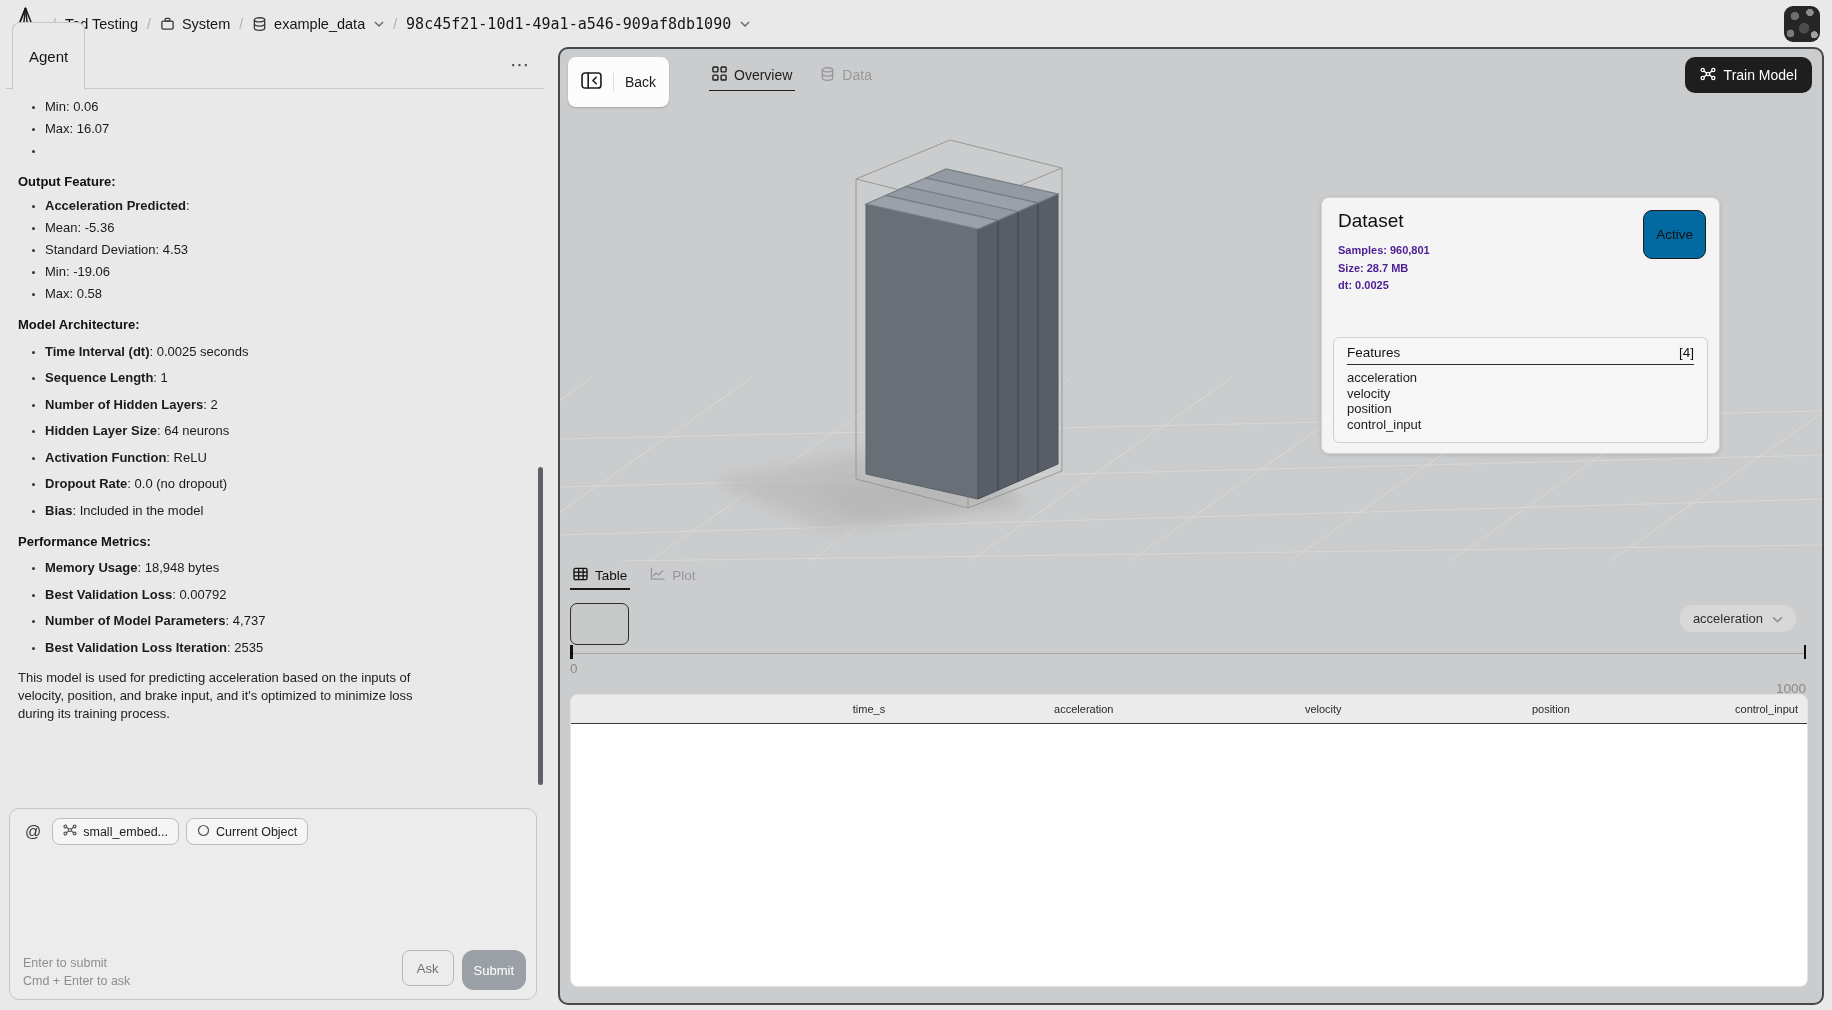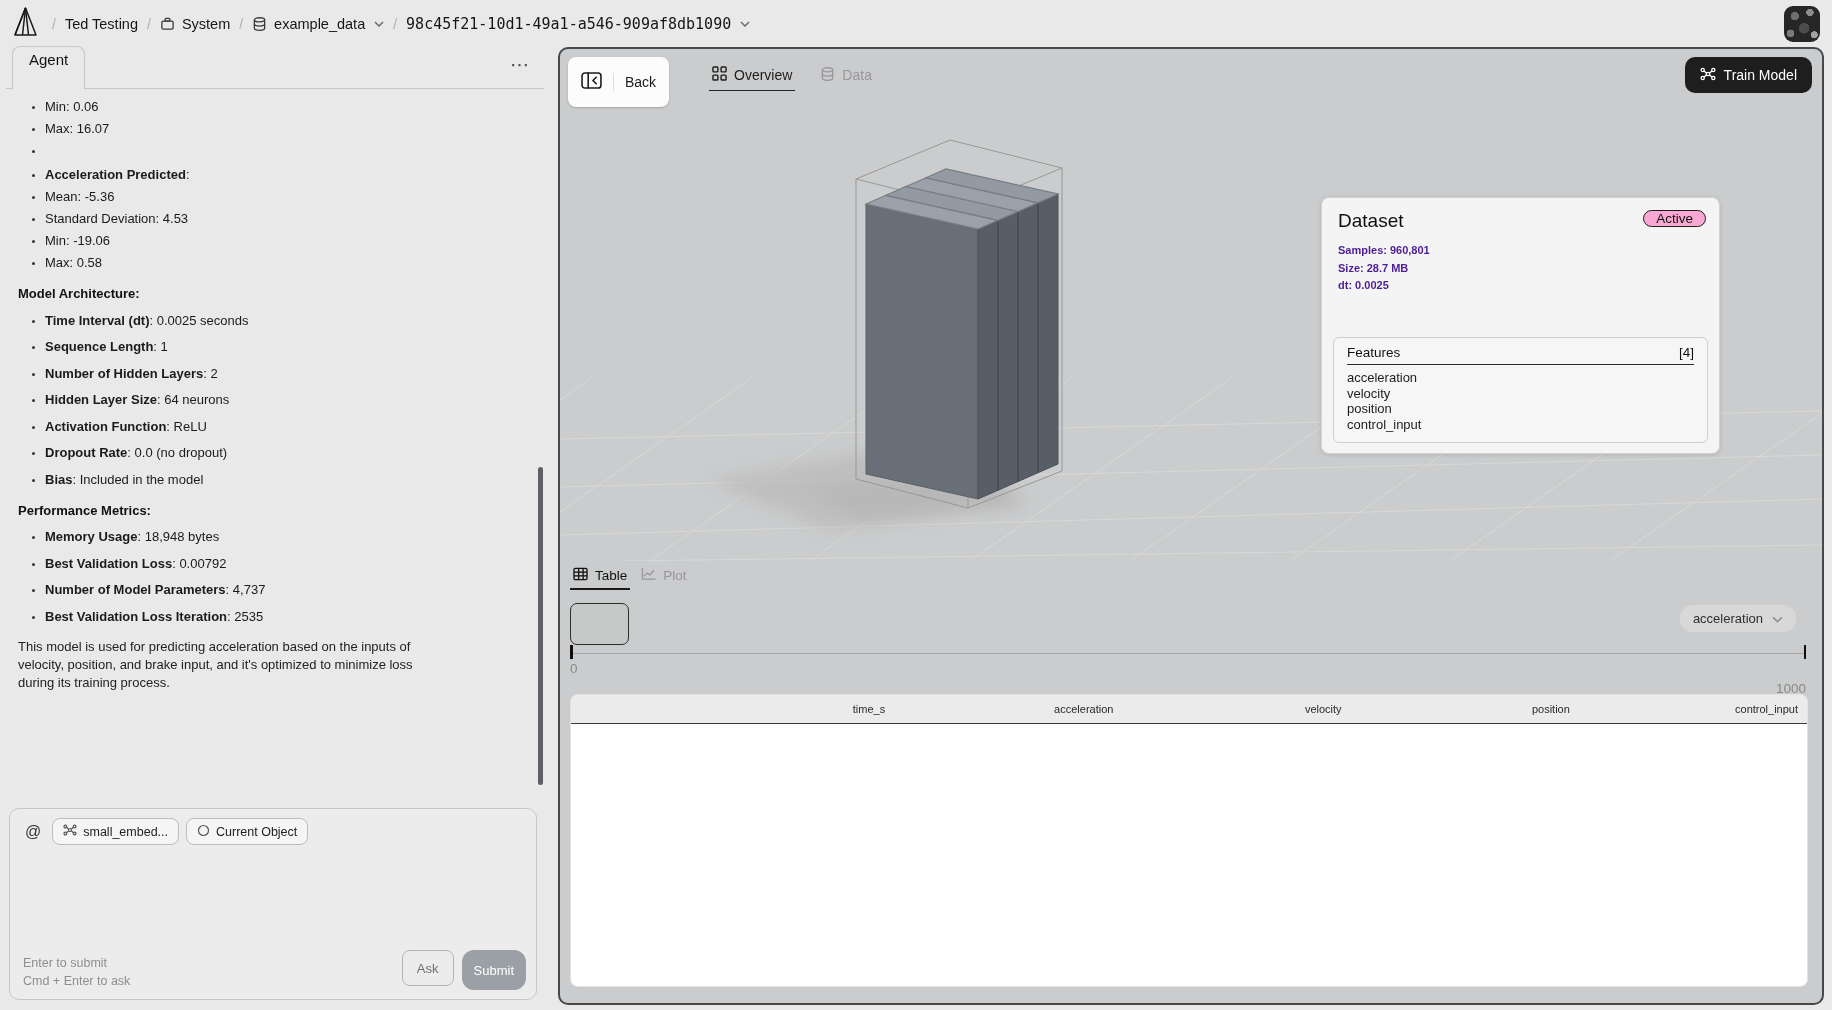"Agent" .agent-tab { align-items: flex-start -> center; padding: 4px 16px -> 16px 16px }
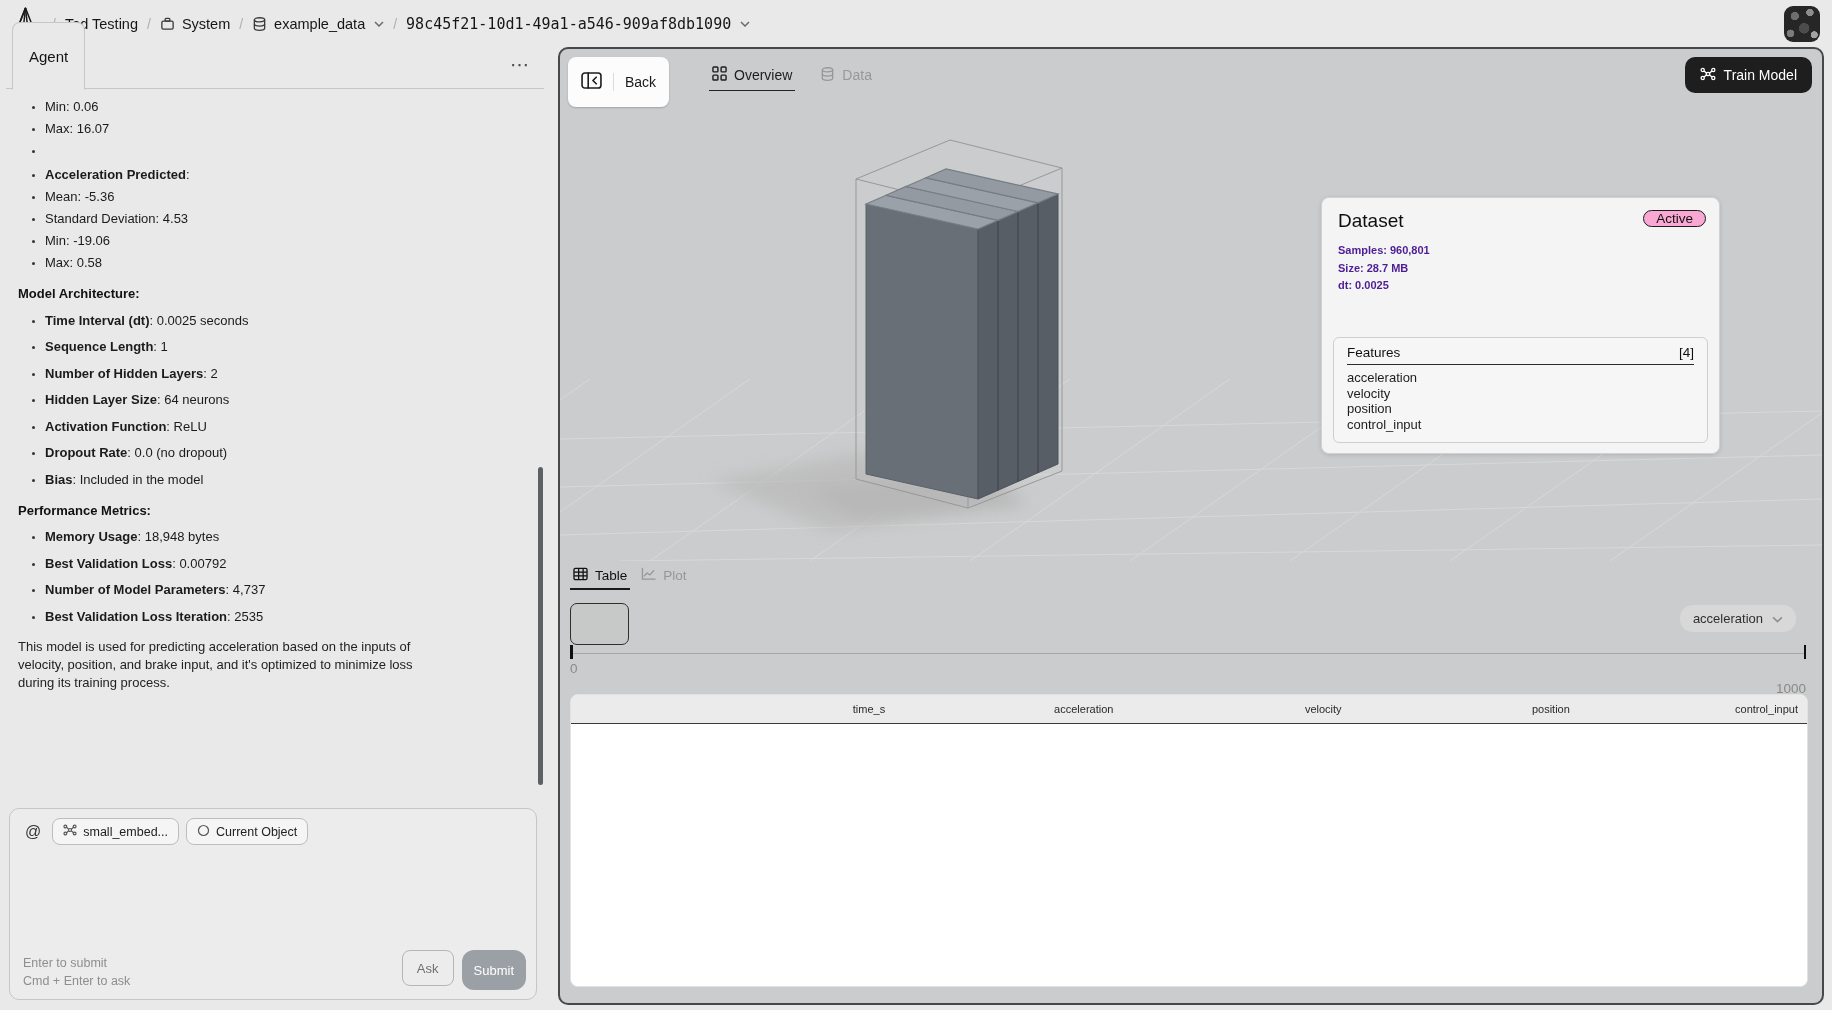"Output Feature:" div.ag-heading { html: none -> <div>Output Feature:</div> }
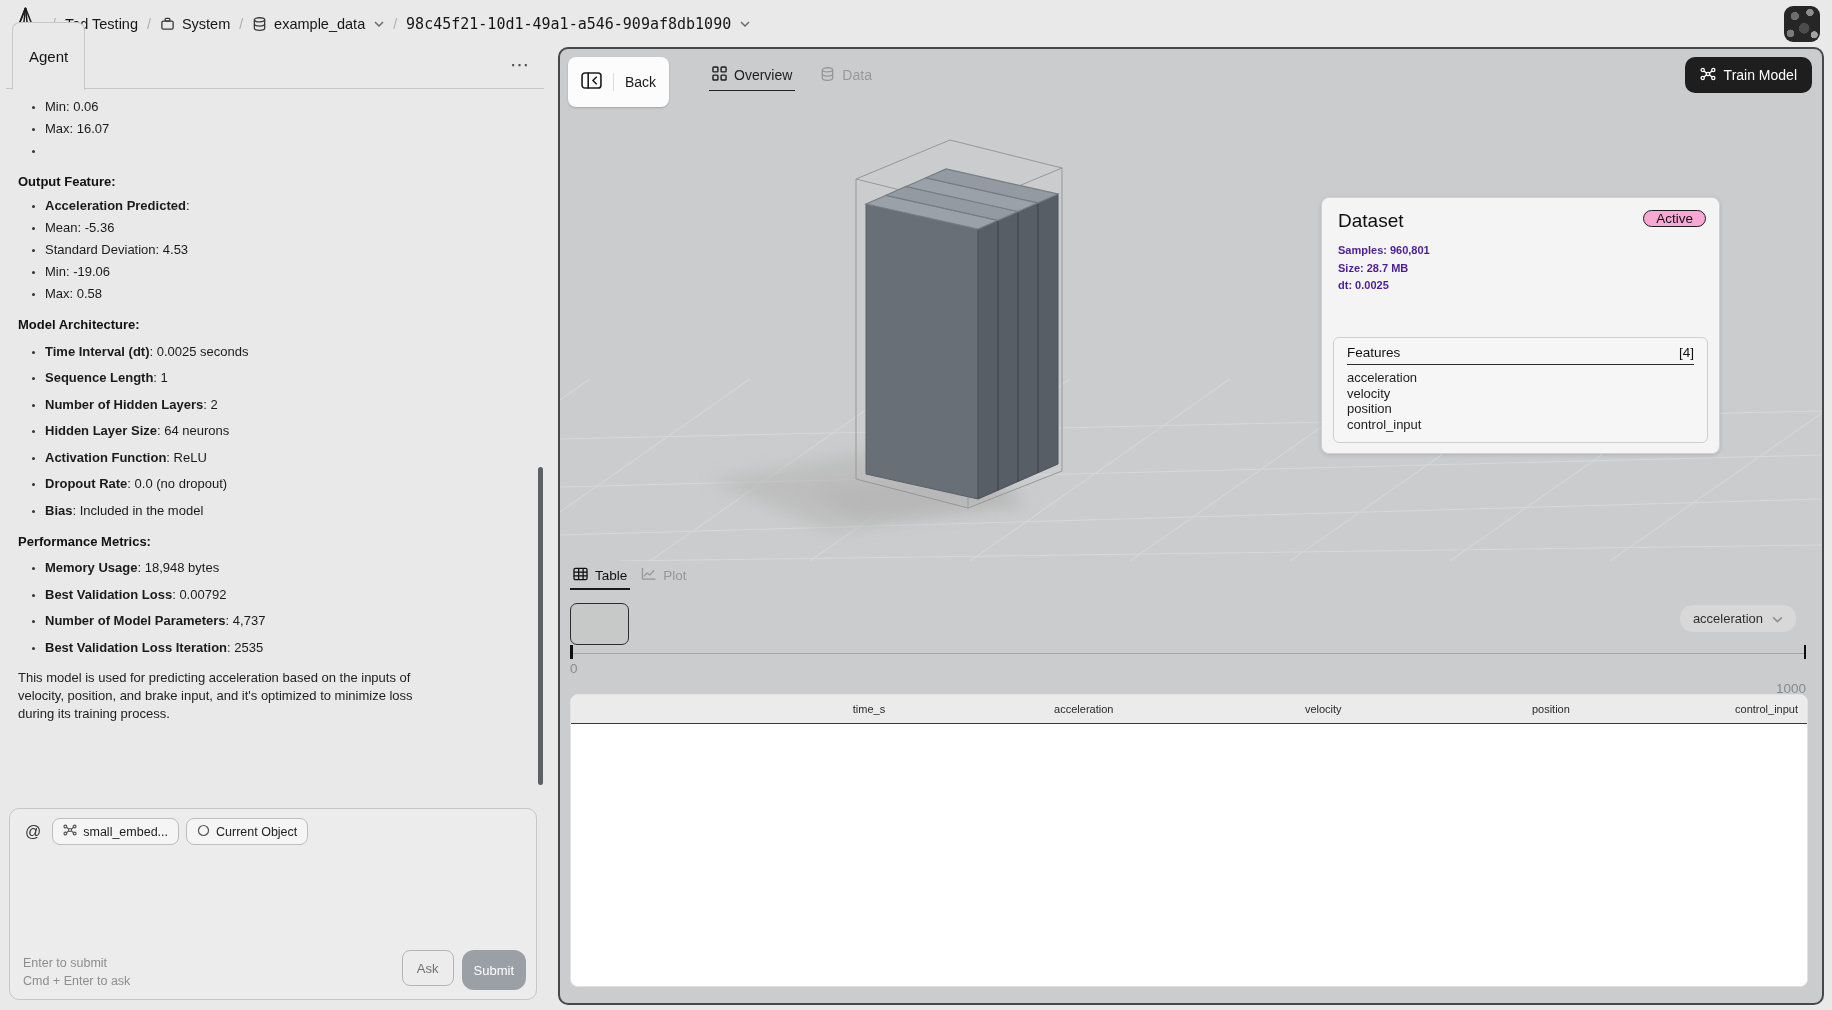"Active" .ds-badge { background: #f9a8d4 -> #0369a1; padding: 0 12px -> 16px 12px }
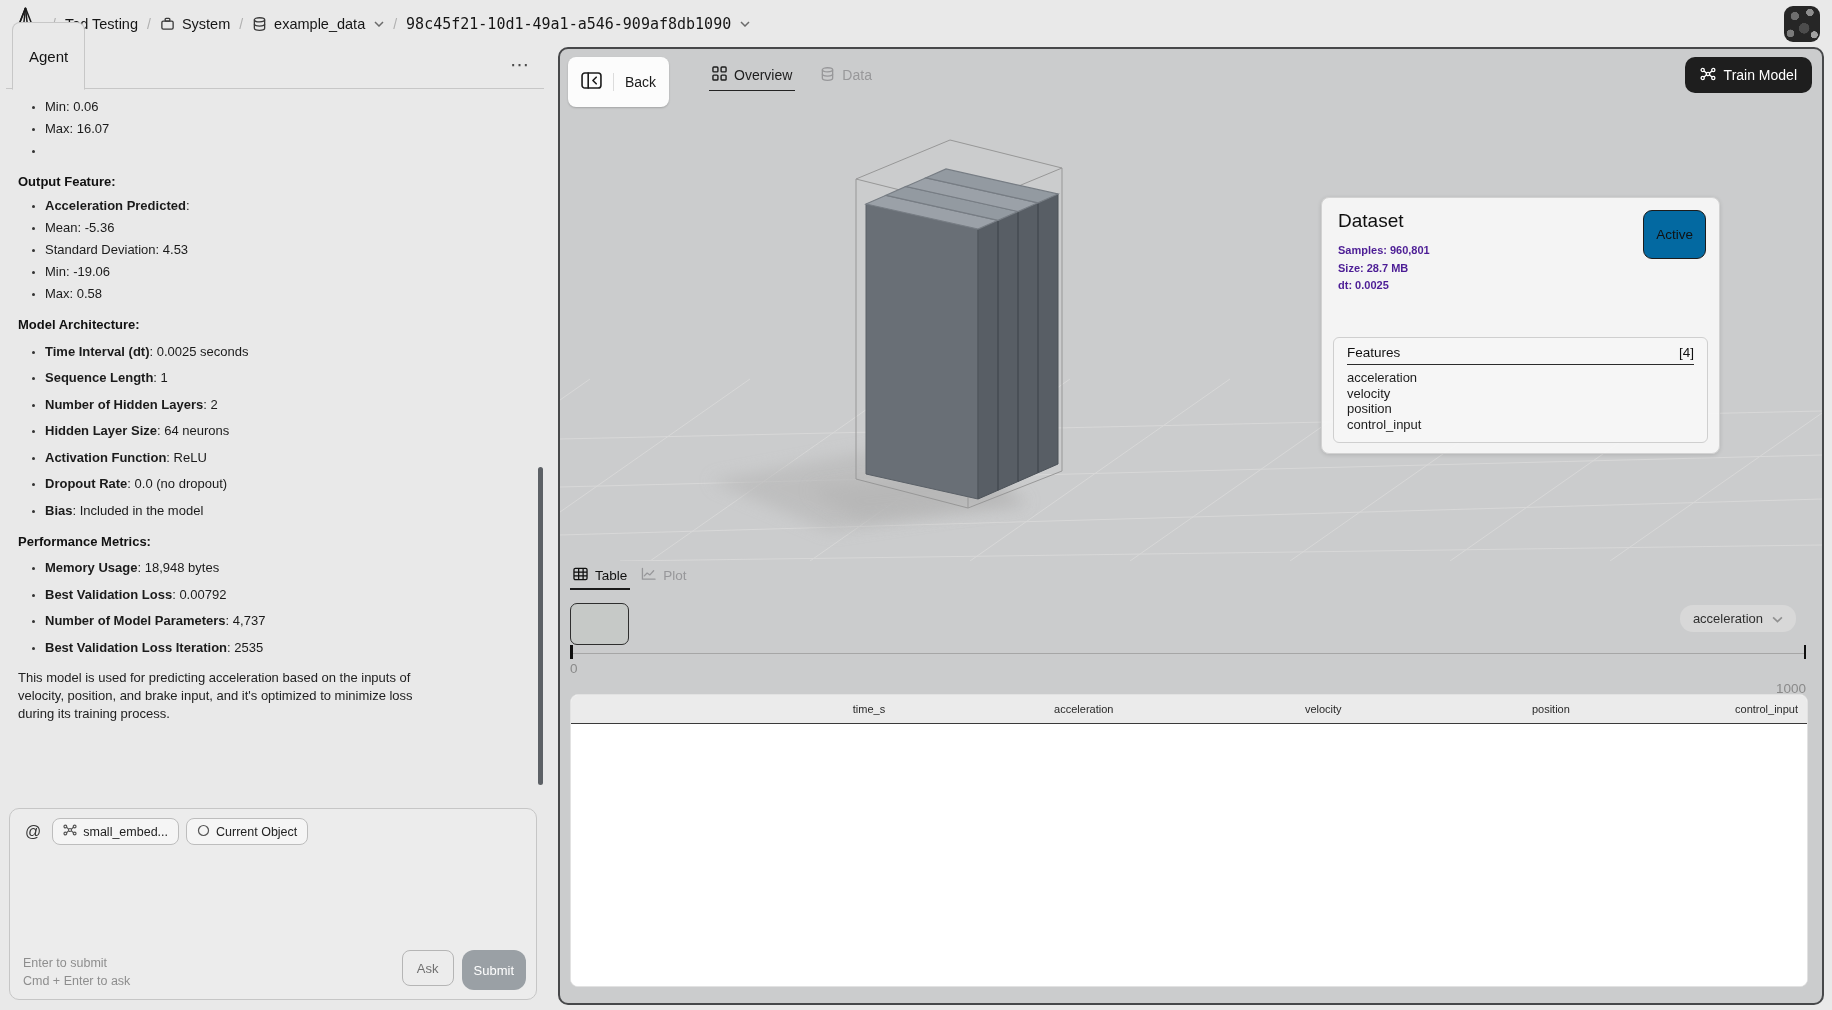"Table" .viewer-tabs { gap: 14px -> 23px }
